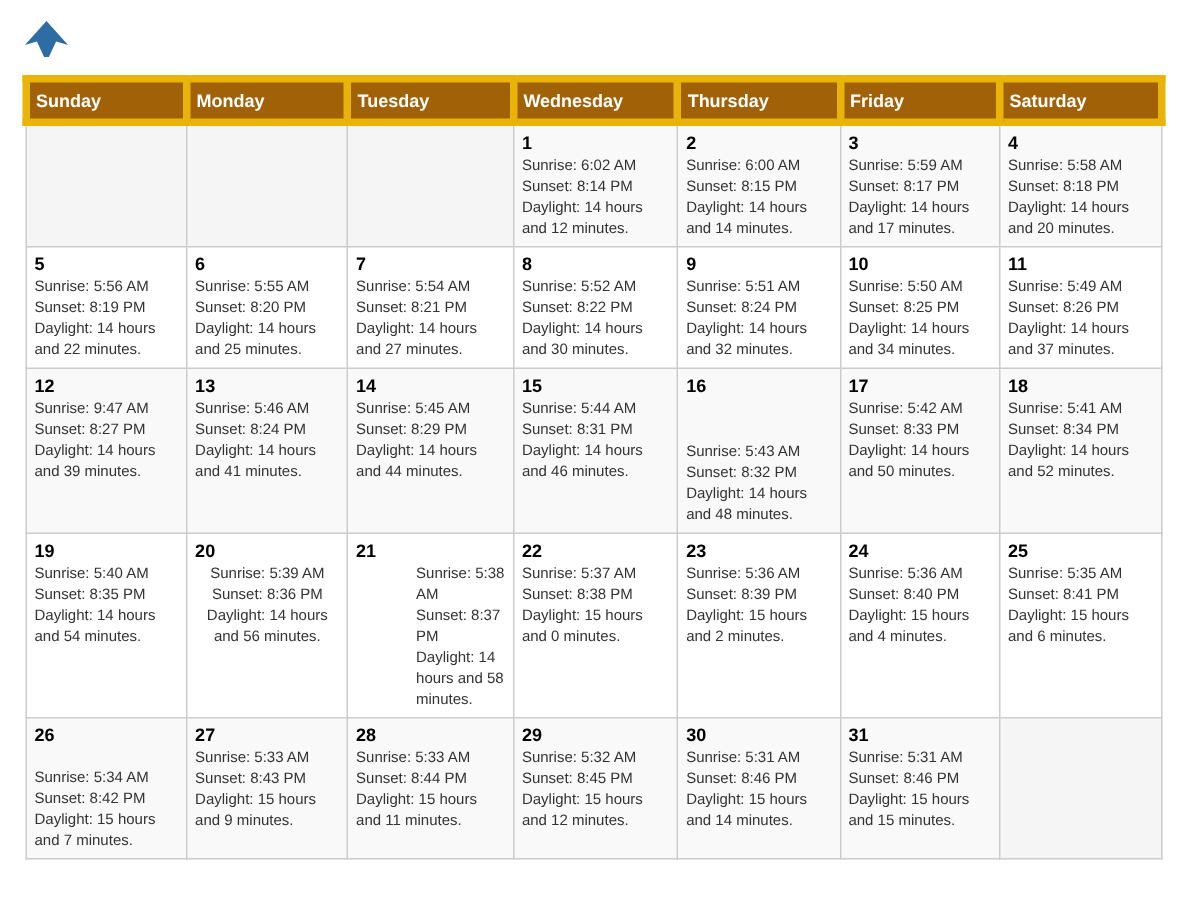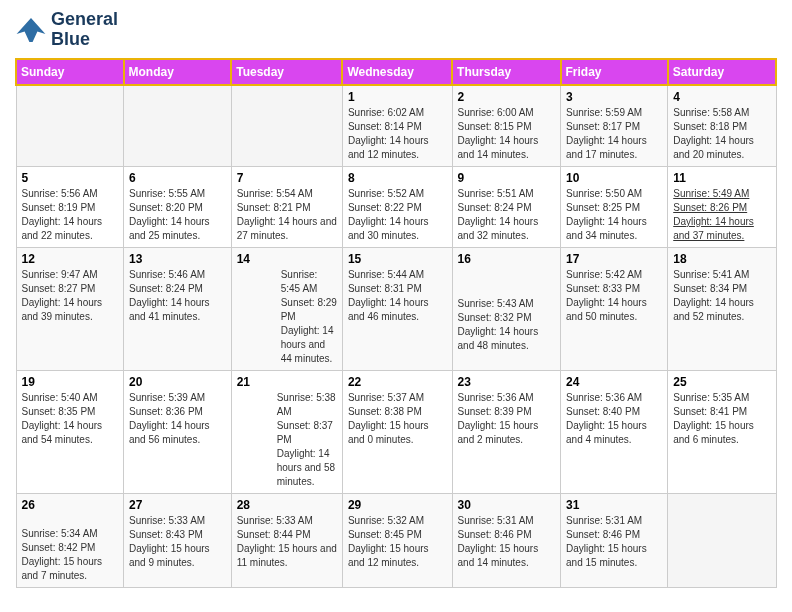"General" div.logo-text { html: <div> <div>General</div> <div>Blue</div> </div> -> none }
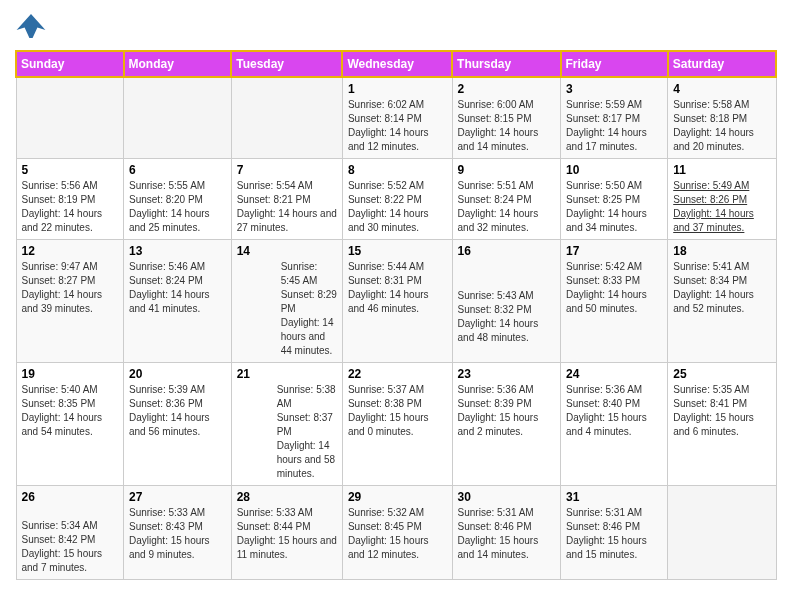"Sunday" .calendar th { background: #d946ef -> #a16207; border: 2px solid #eab308 -> 5px solid #eab308 }
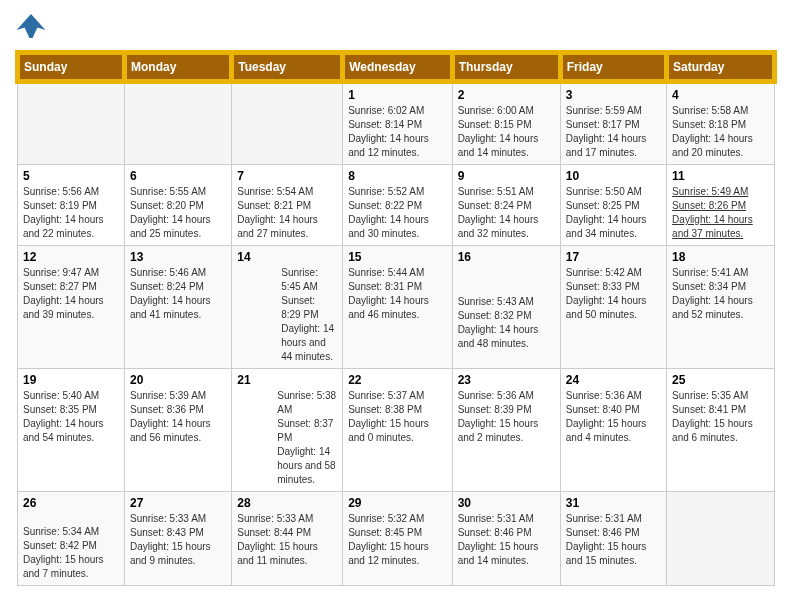"Sunrise: 5:49 AM" div.day-info { text-decoration: underline -> none }
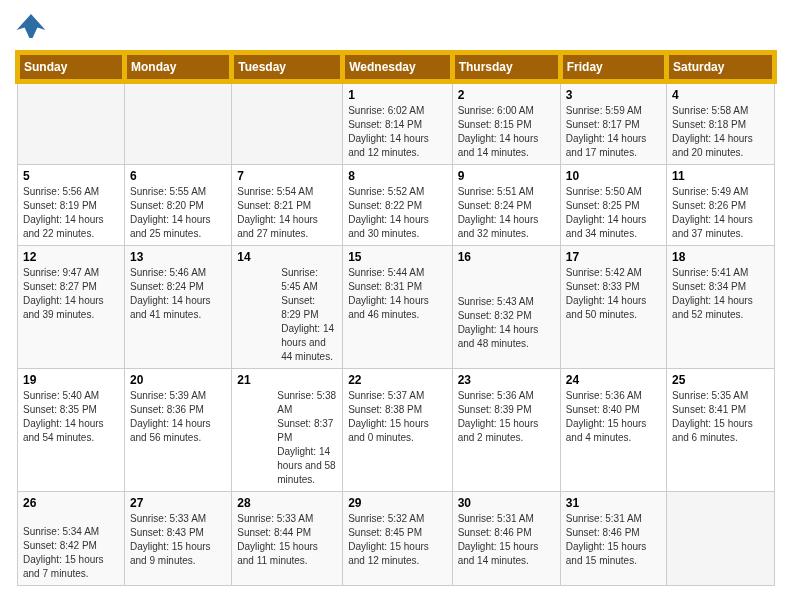"Sunrise: 5:45 AM" div.day-info { margin-left: 44px -> none }
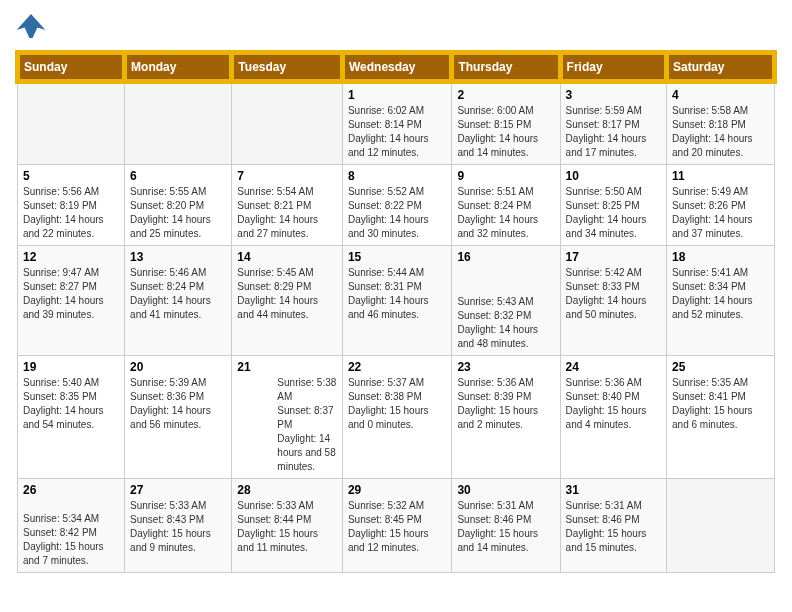"Sunrise: 5:39 AM" div.day-info { text-align: none -> center }
